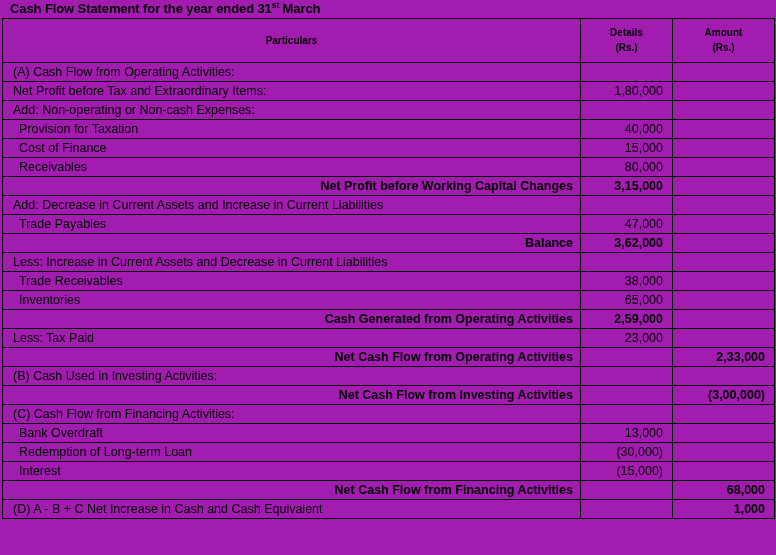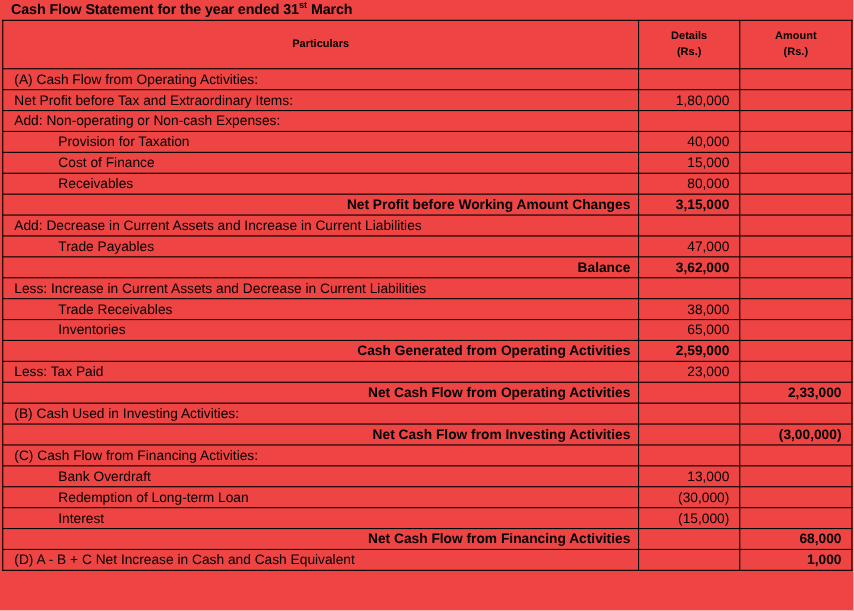"Cash Flow Statement for the" #page { background: #ef4444 -> #a21caf }
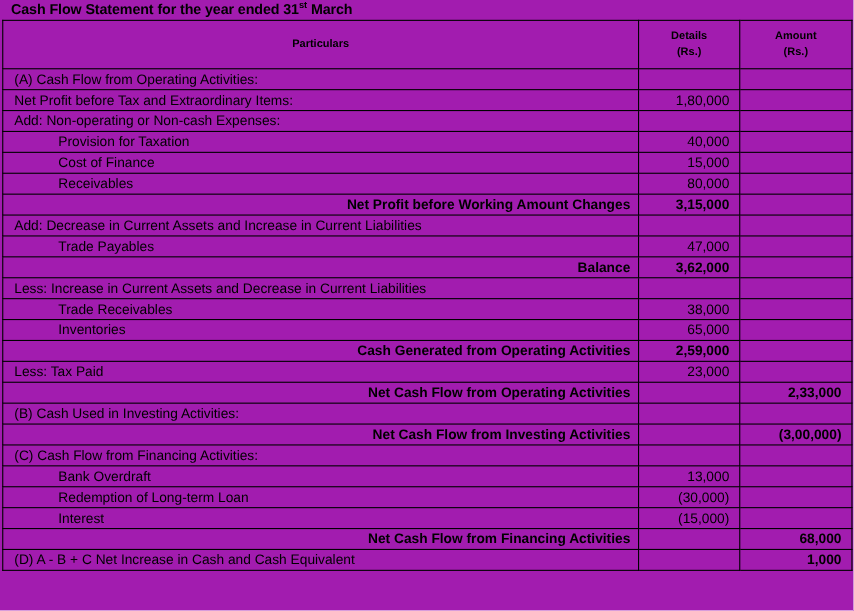"Provision for Taxation" .particulars.ind1 { padding-left: 50px -> 16px }
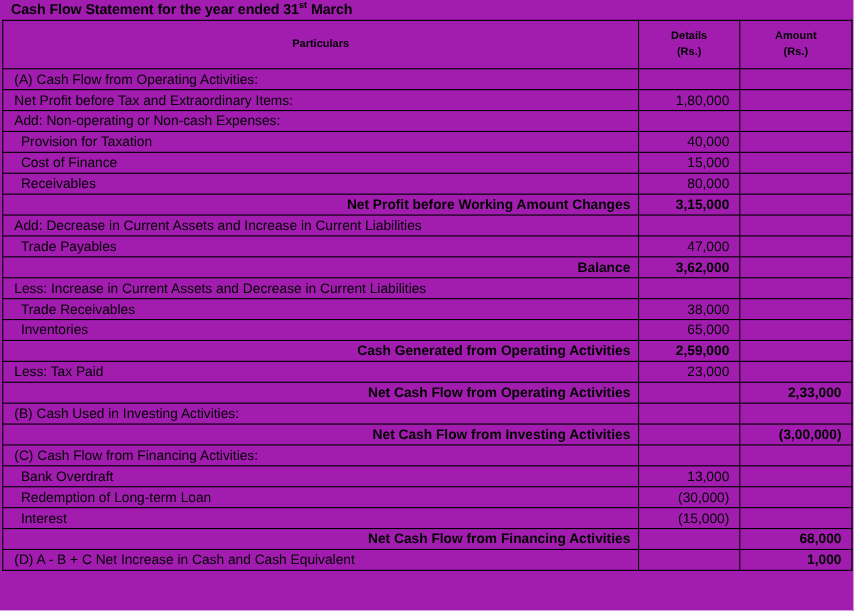"Net Profit before Working Amount" td.particulars { text: Amount -> Capital }
